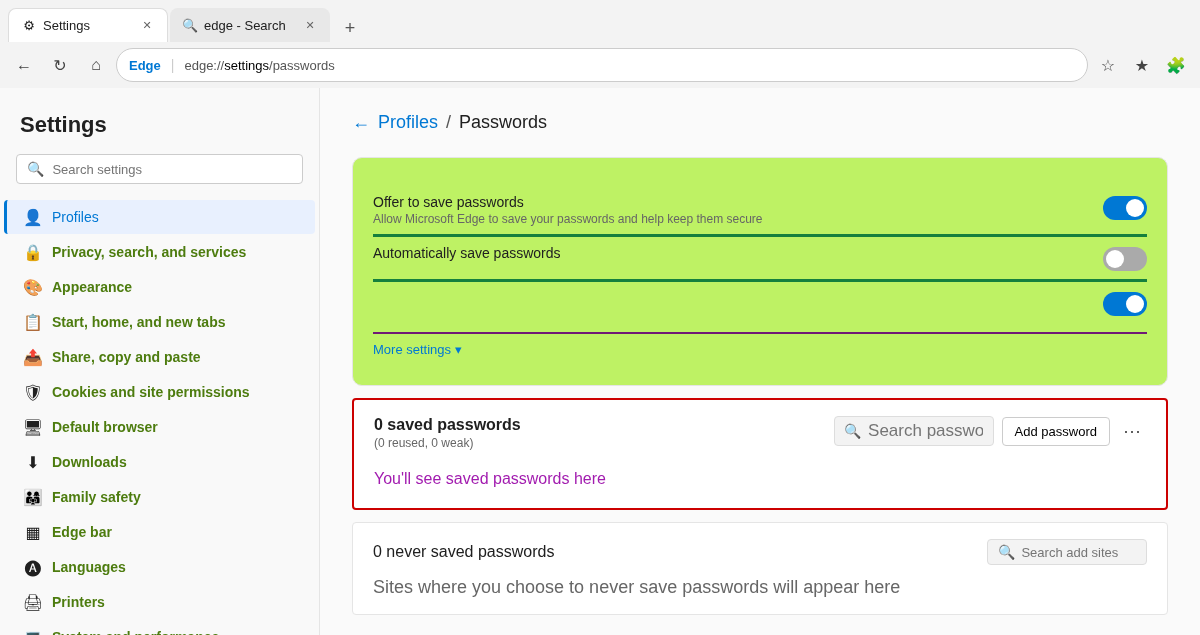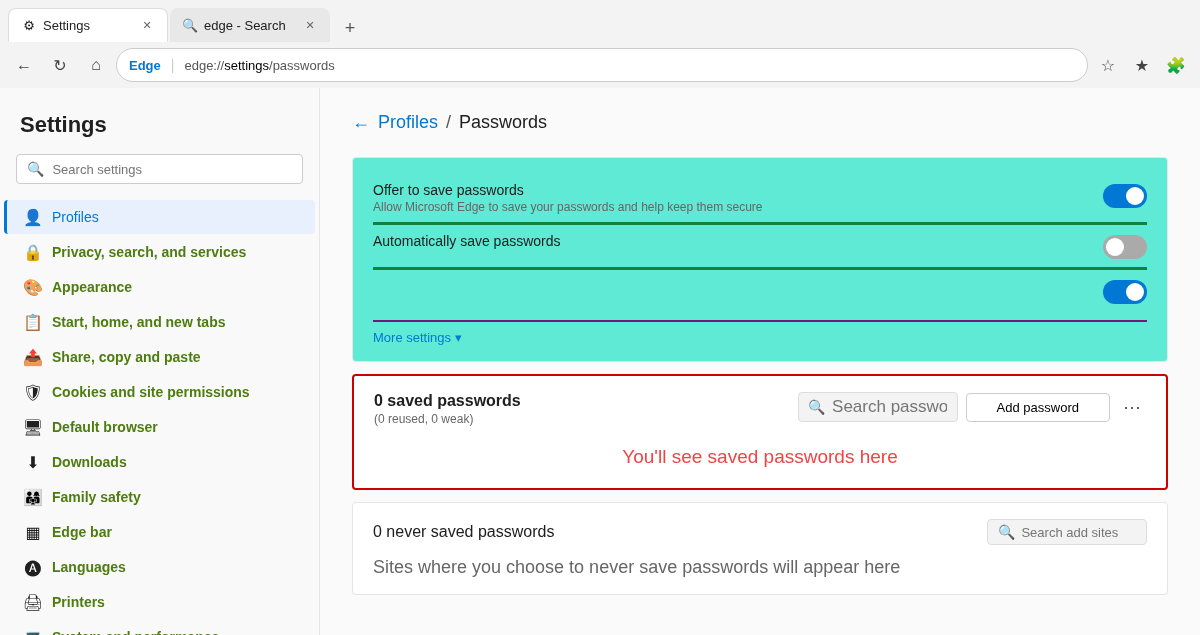"Offer to save passwords" .settings-card { background: #5eead4 -> #bef264; border-radius: 4px -> 10px; padding: 16px 20px -> 28px 20px }
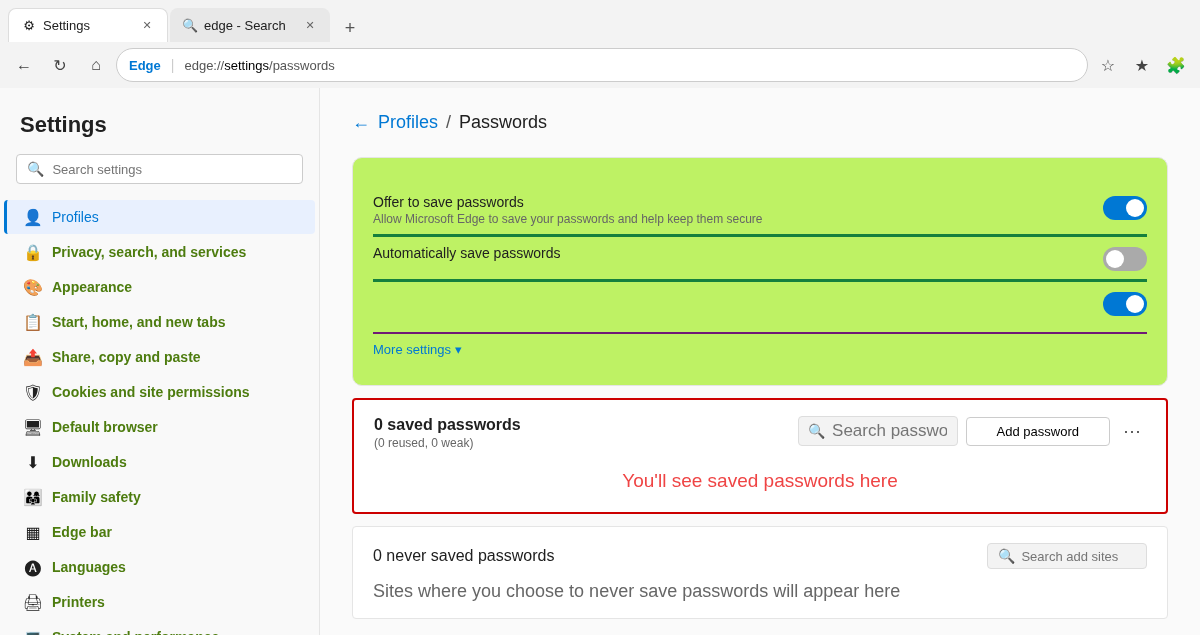"Add password" .add-btn { padding: 6px 30px -> 6px 12px }
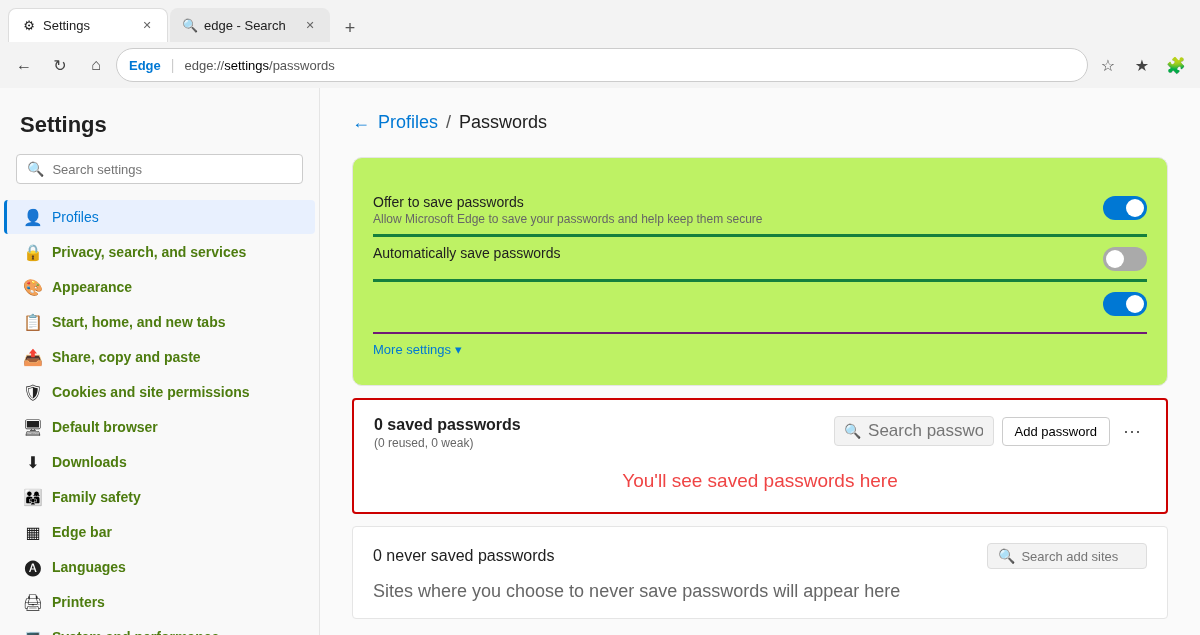"You'll see saved passwords here" .empty-msg { color: #ef4444 -> #a21caf; font-size: 19px -> 16px; text-align: center -> left }
